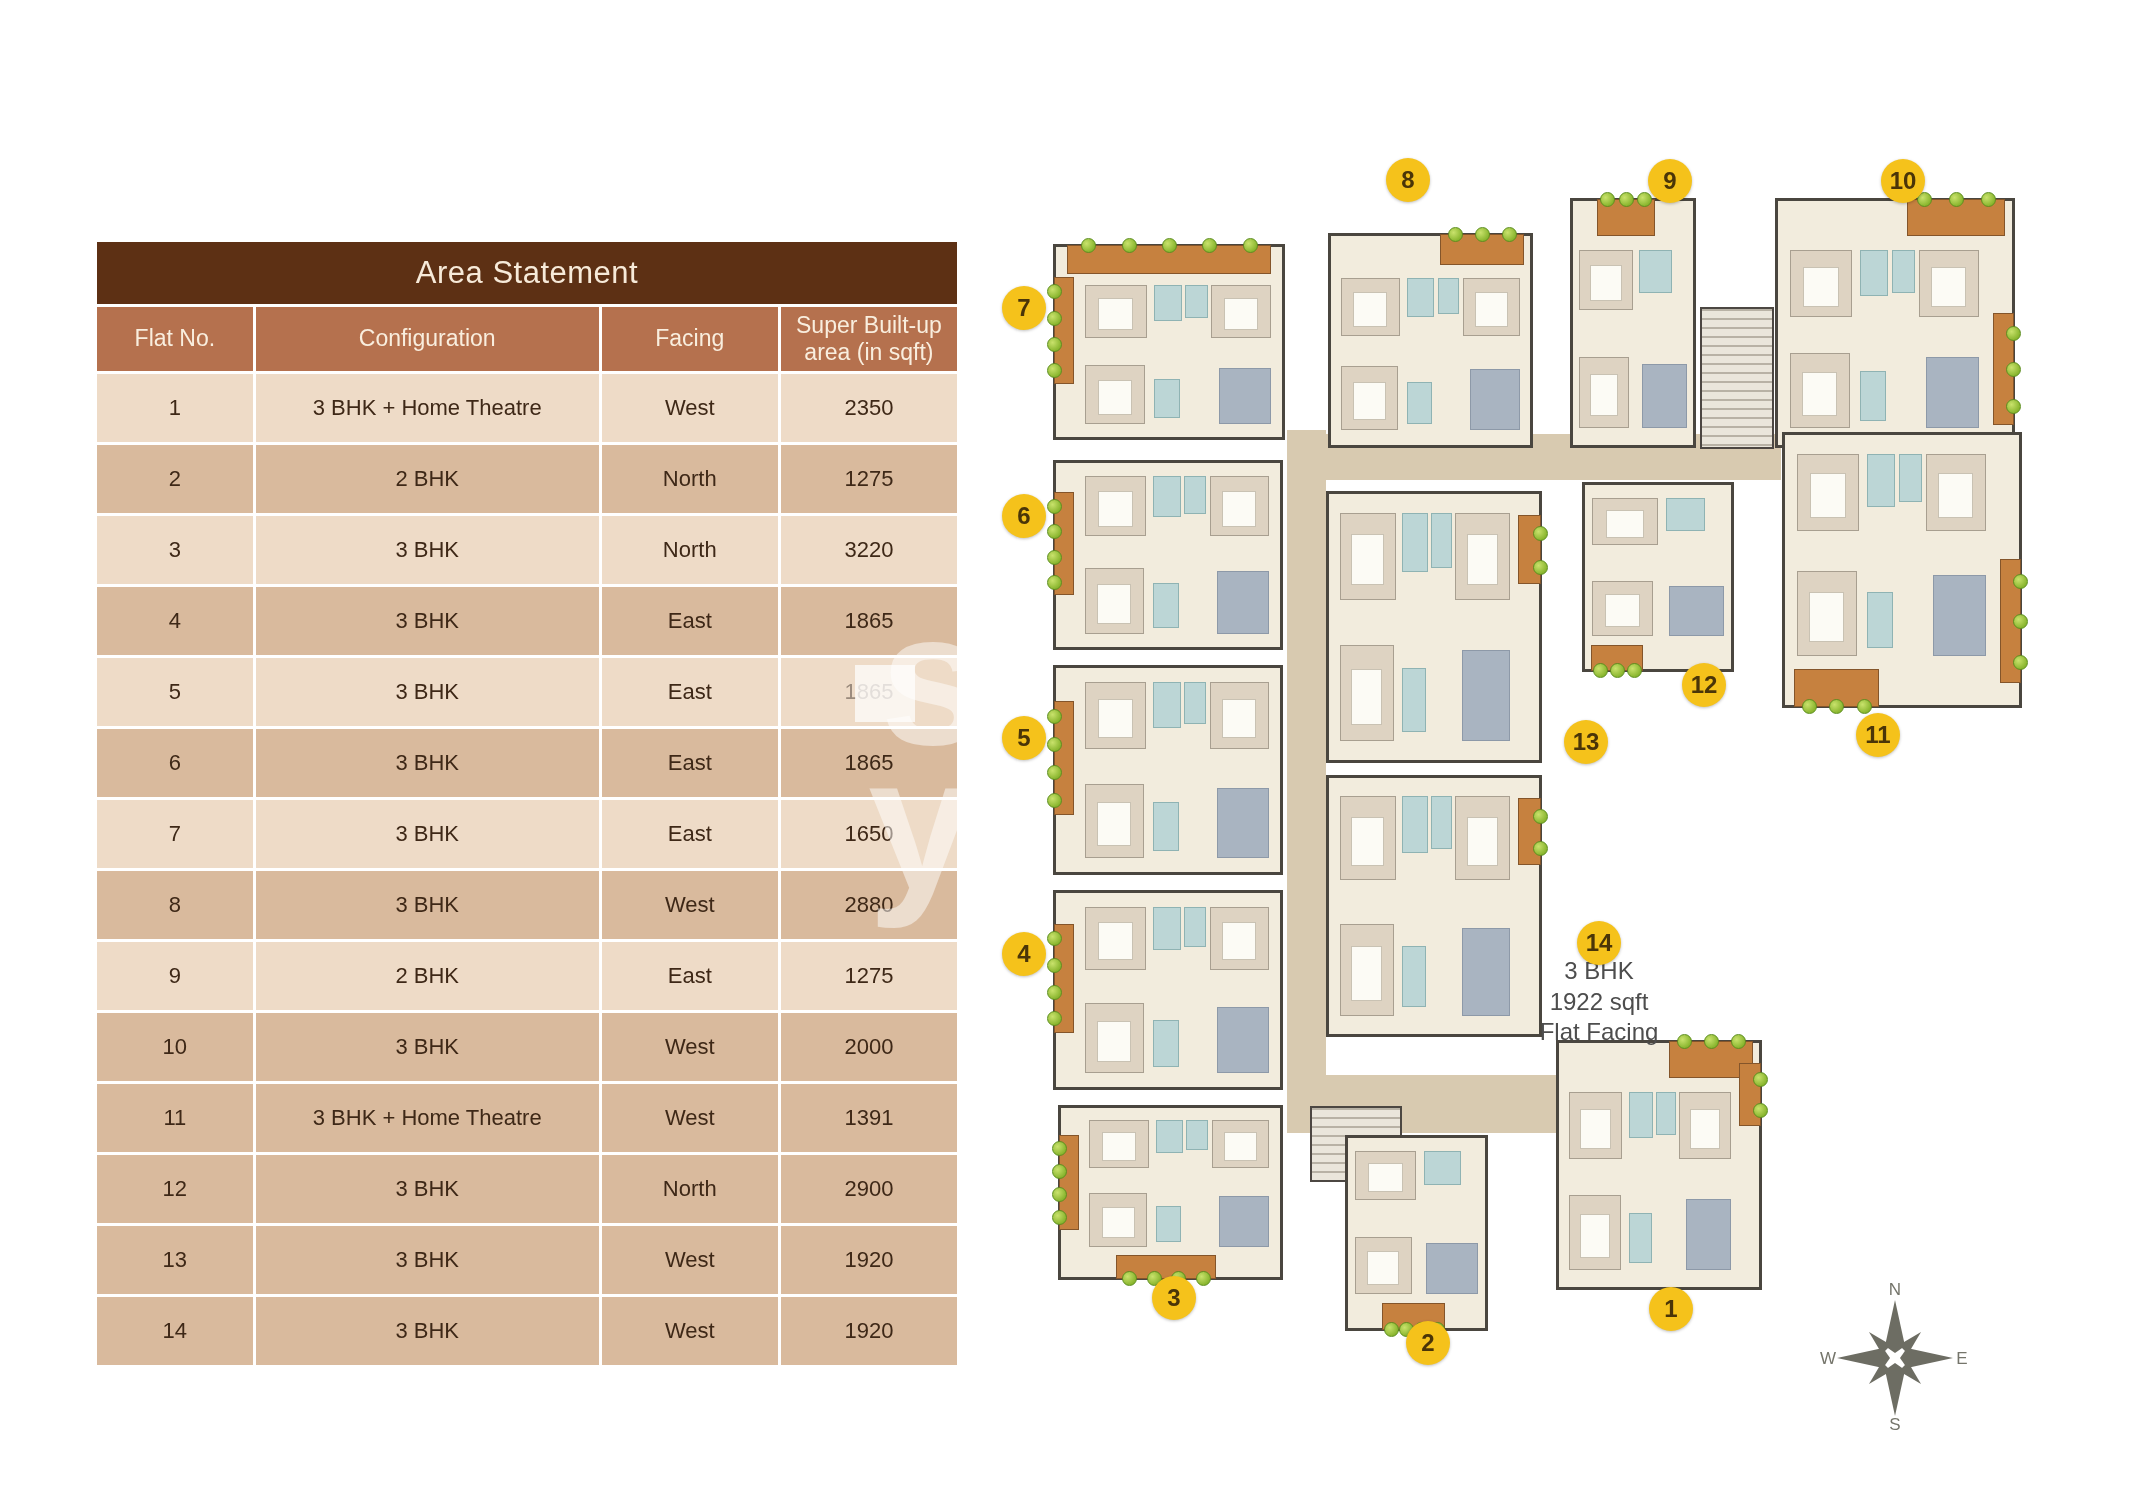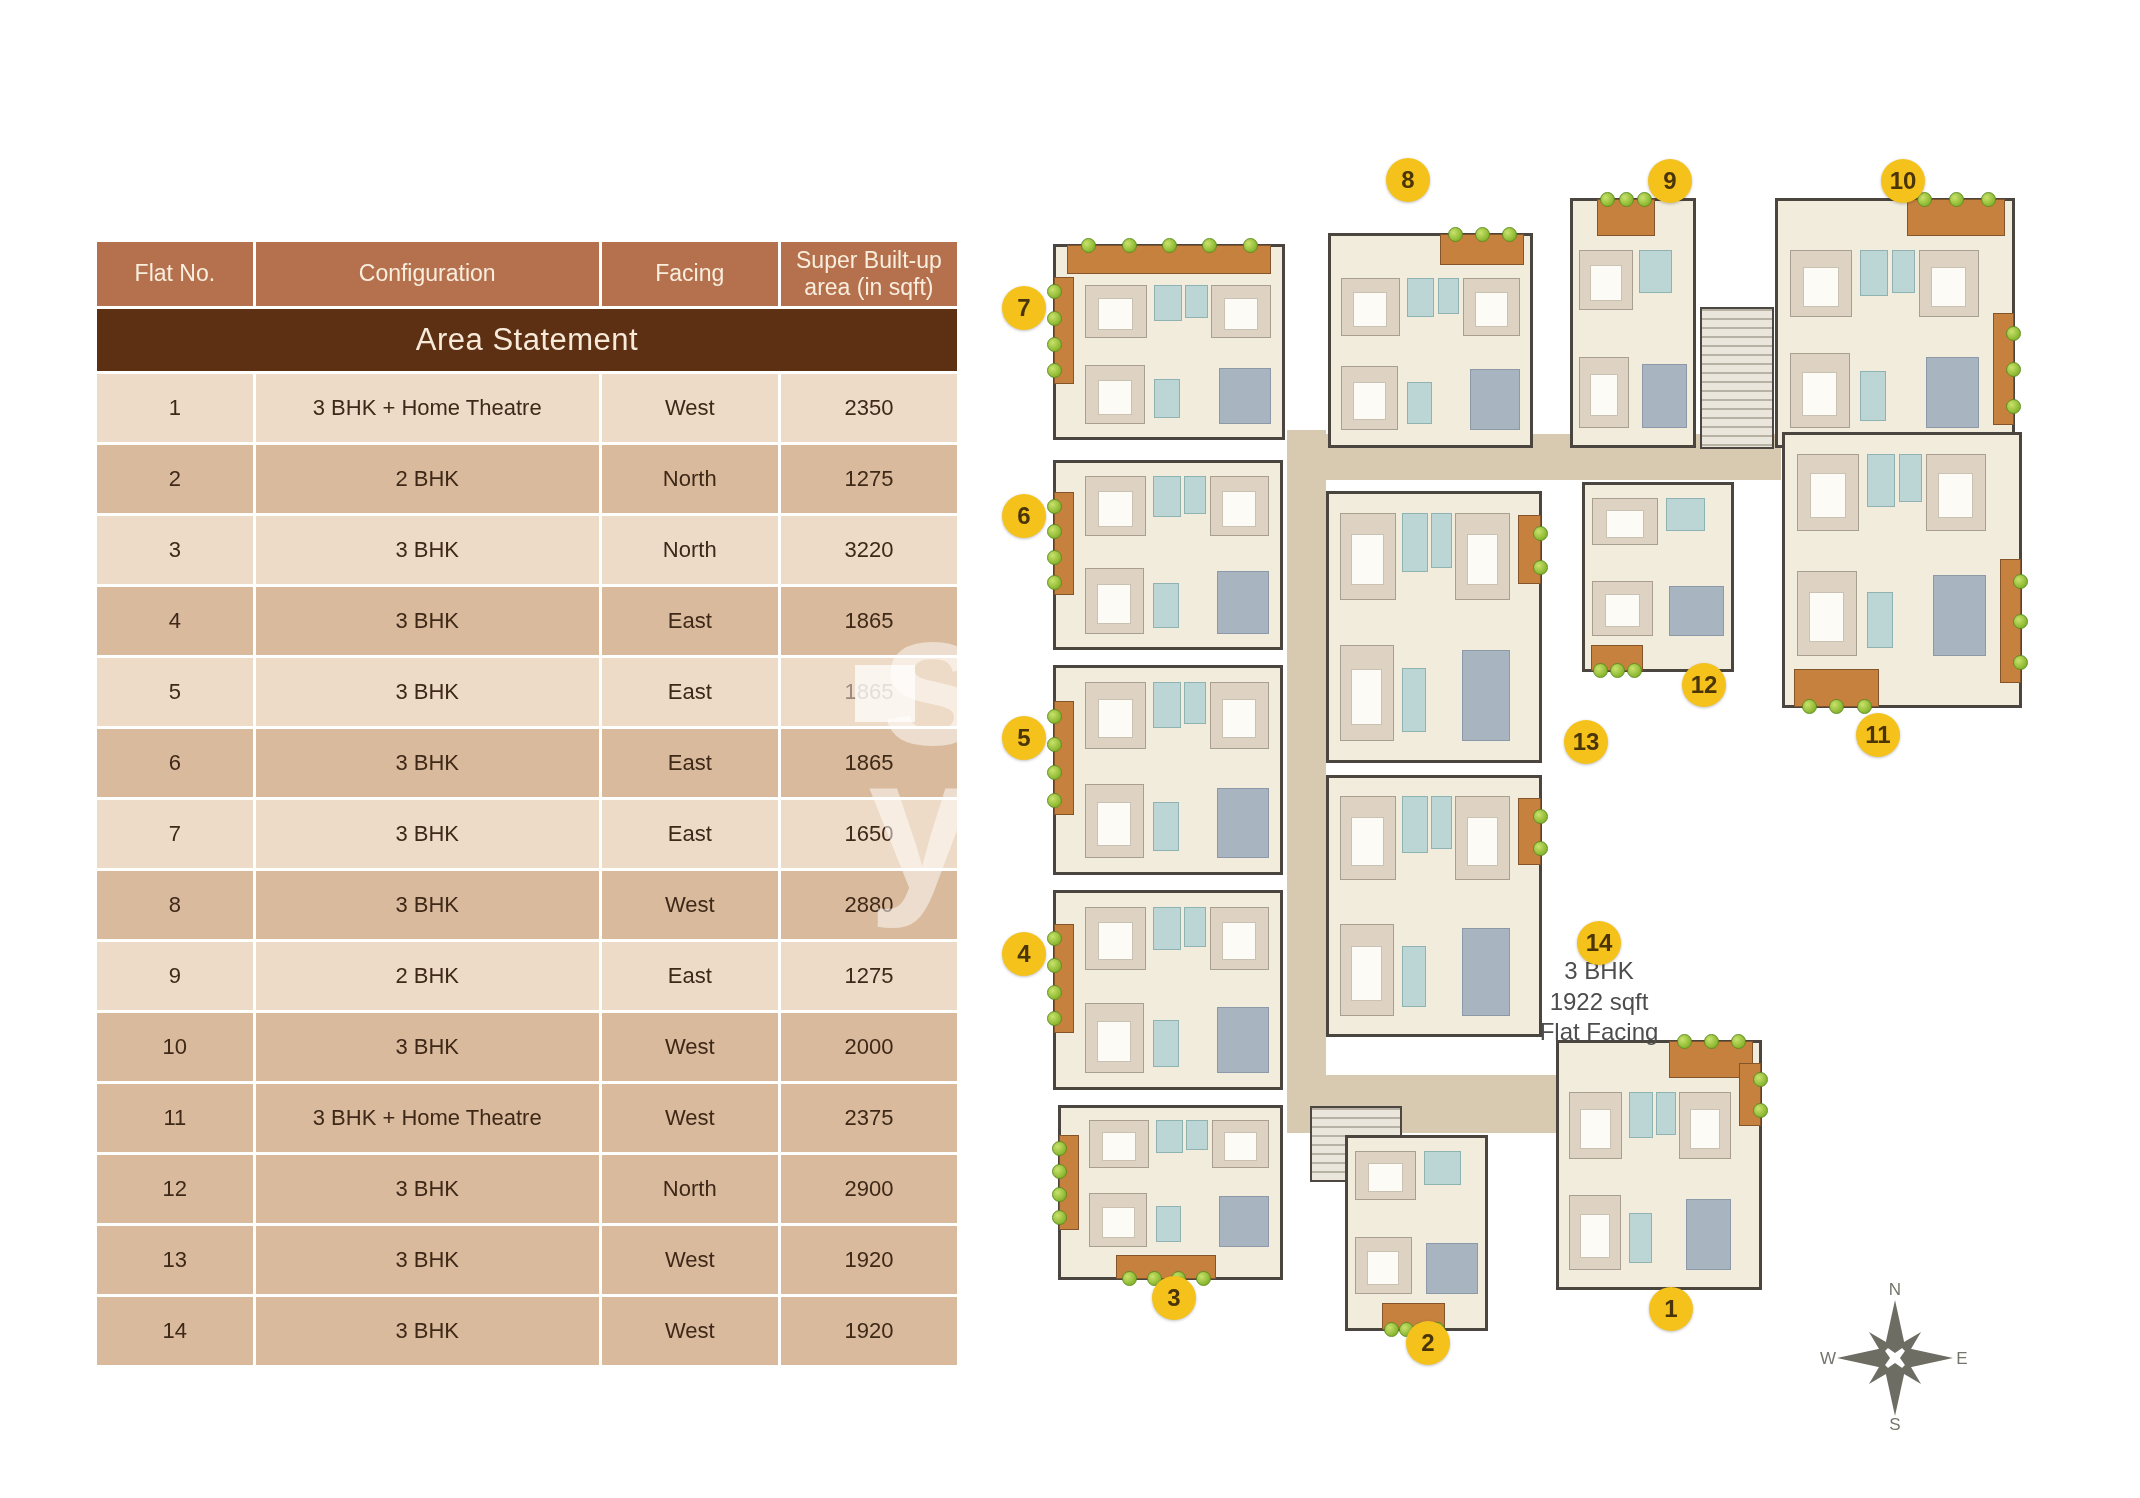"Flat No." tr { order: before "Area Statement" -> after "Area Statement" }
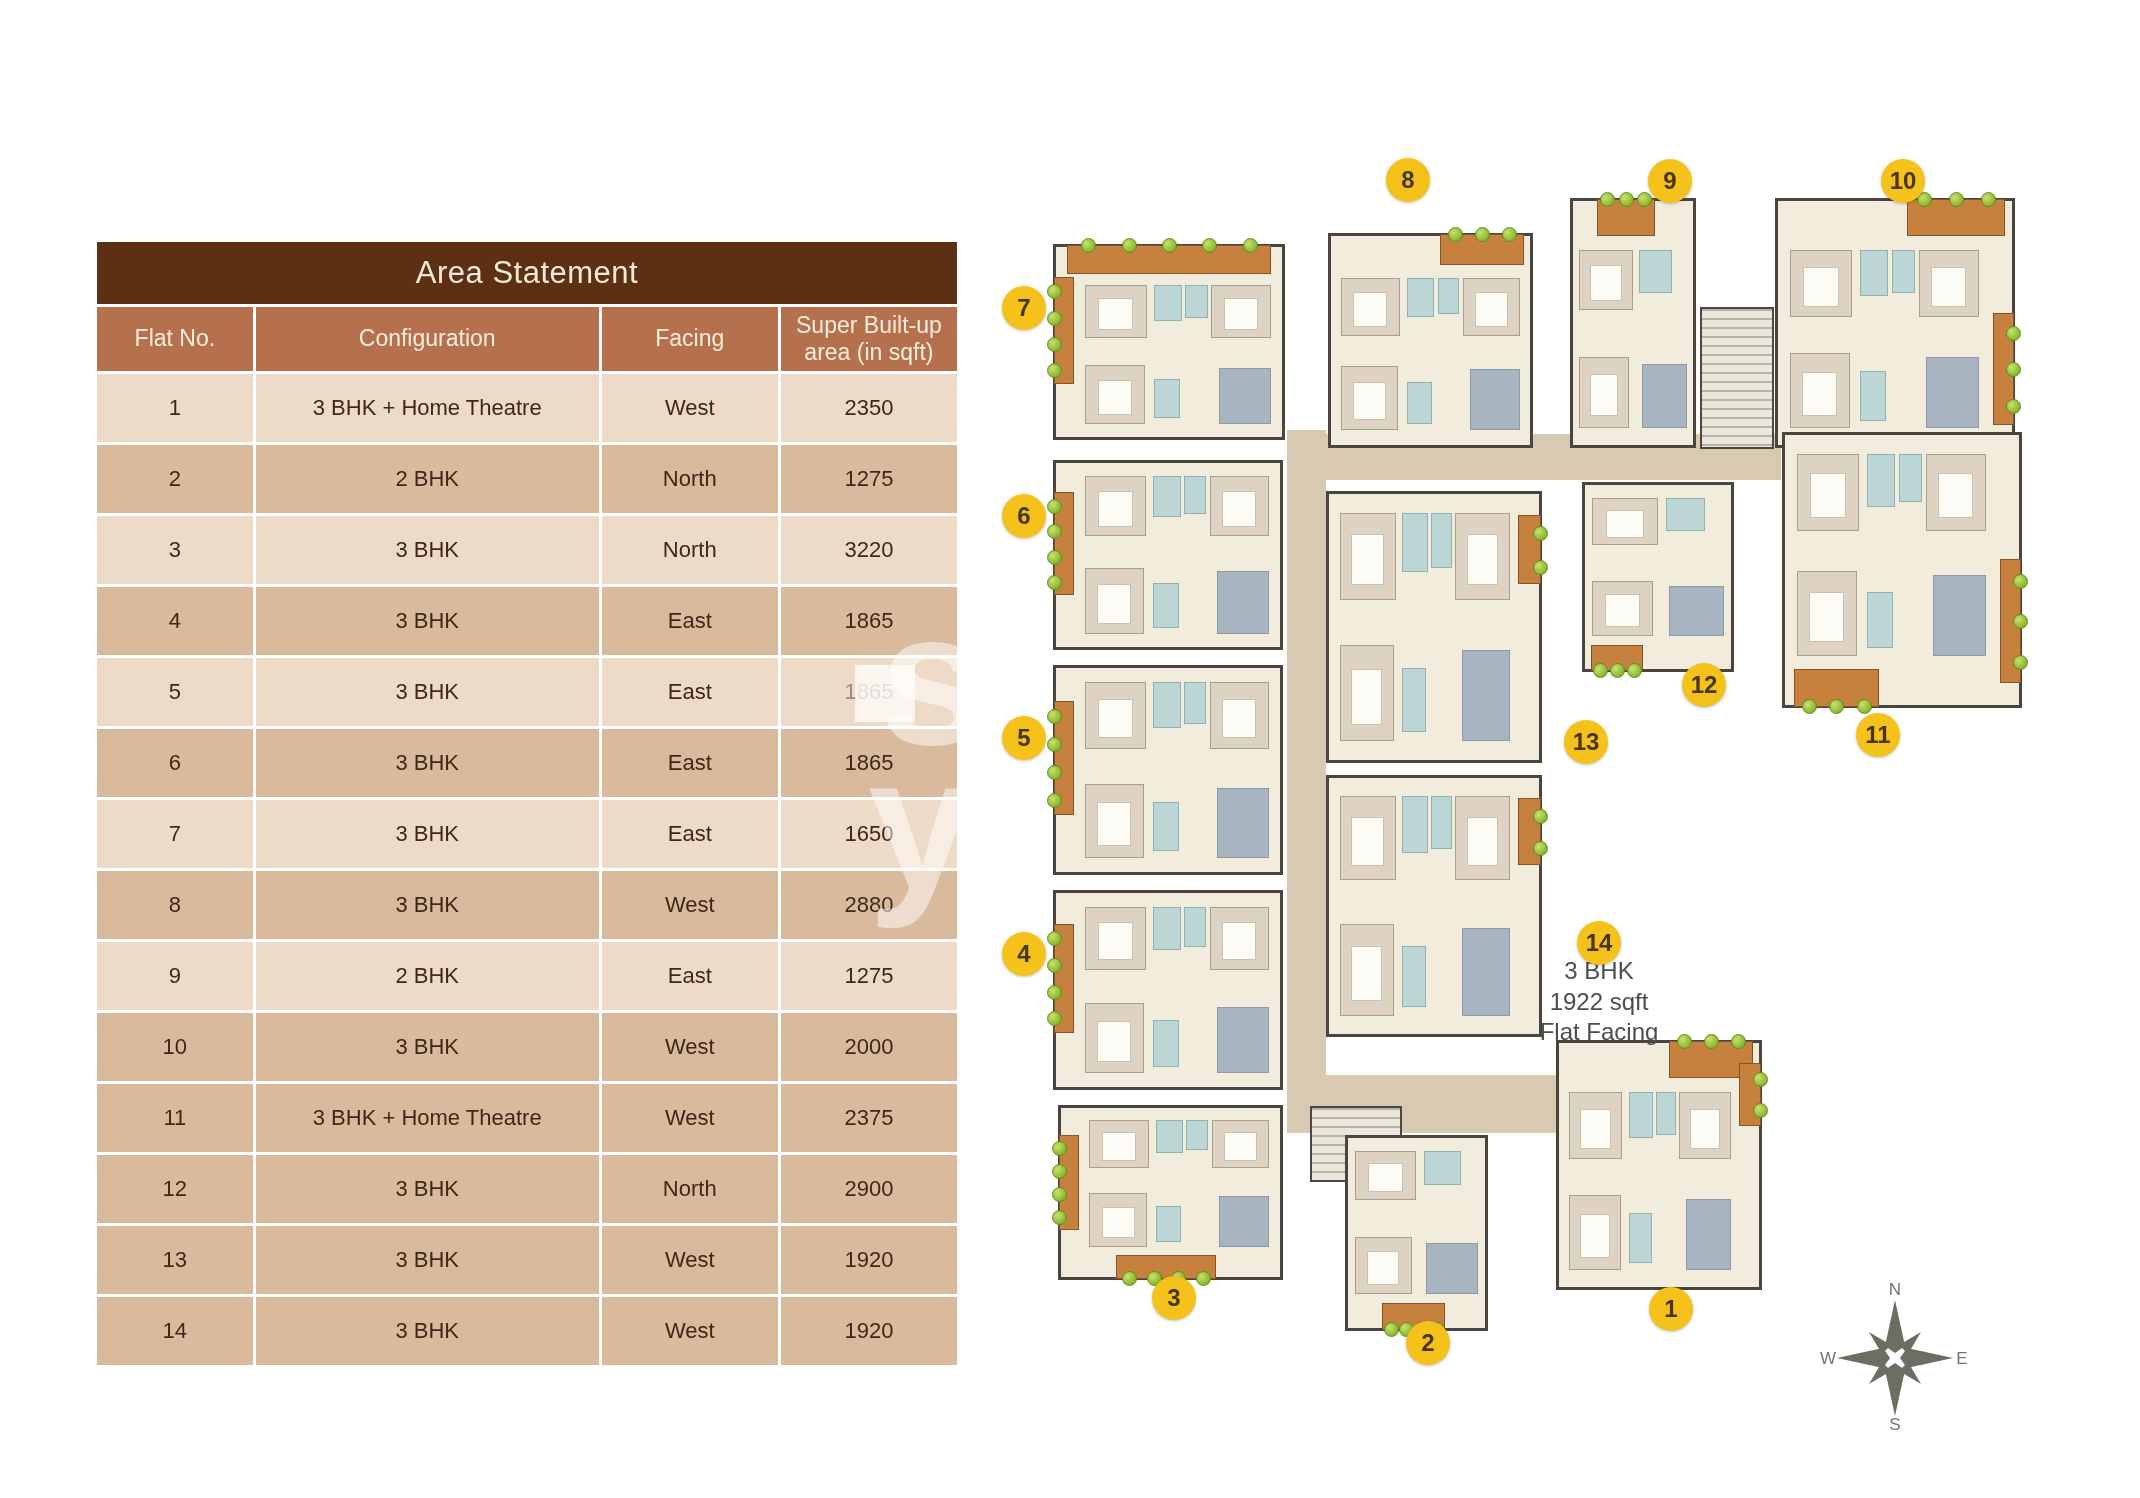"2375" td { text: 2375 -> 1391 }
